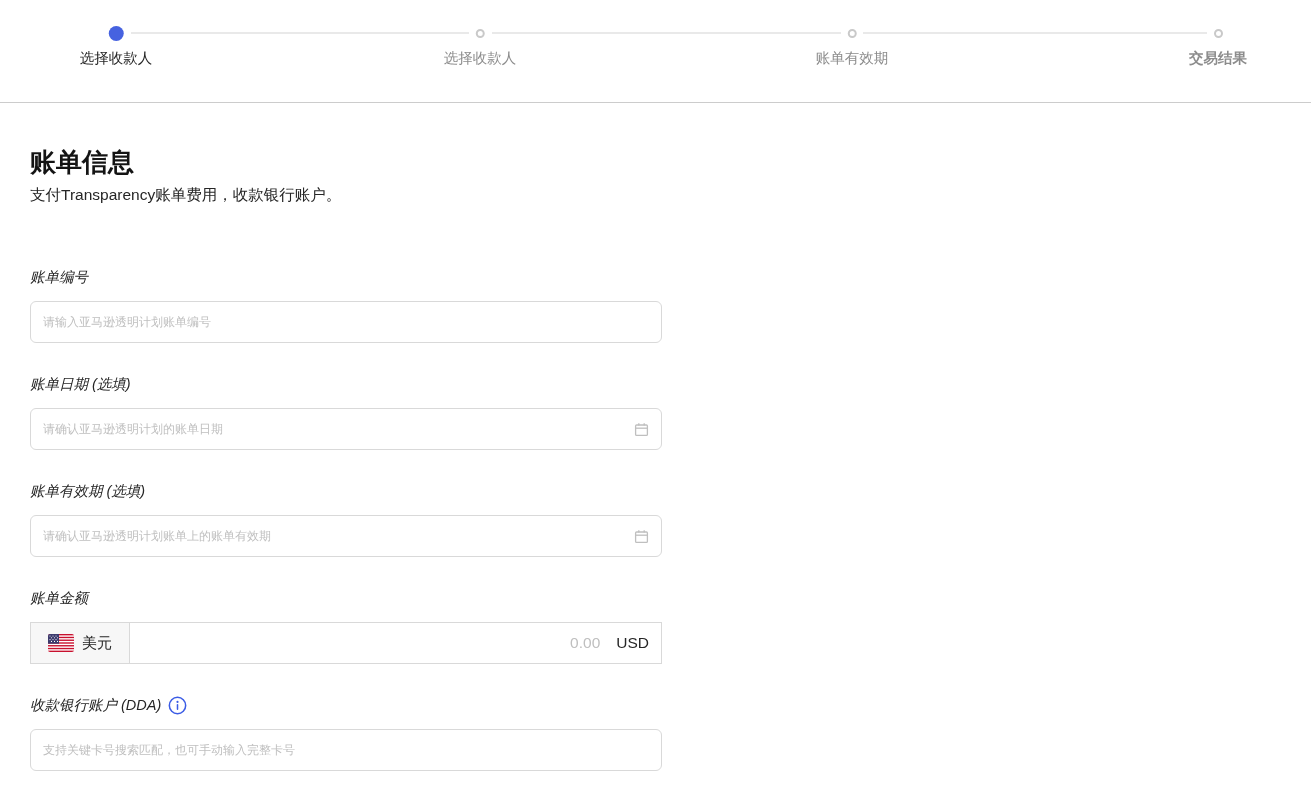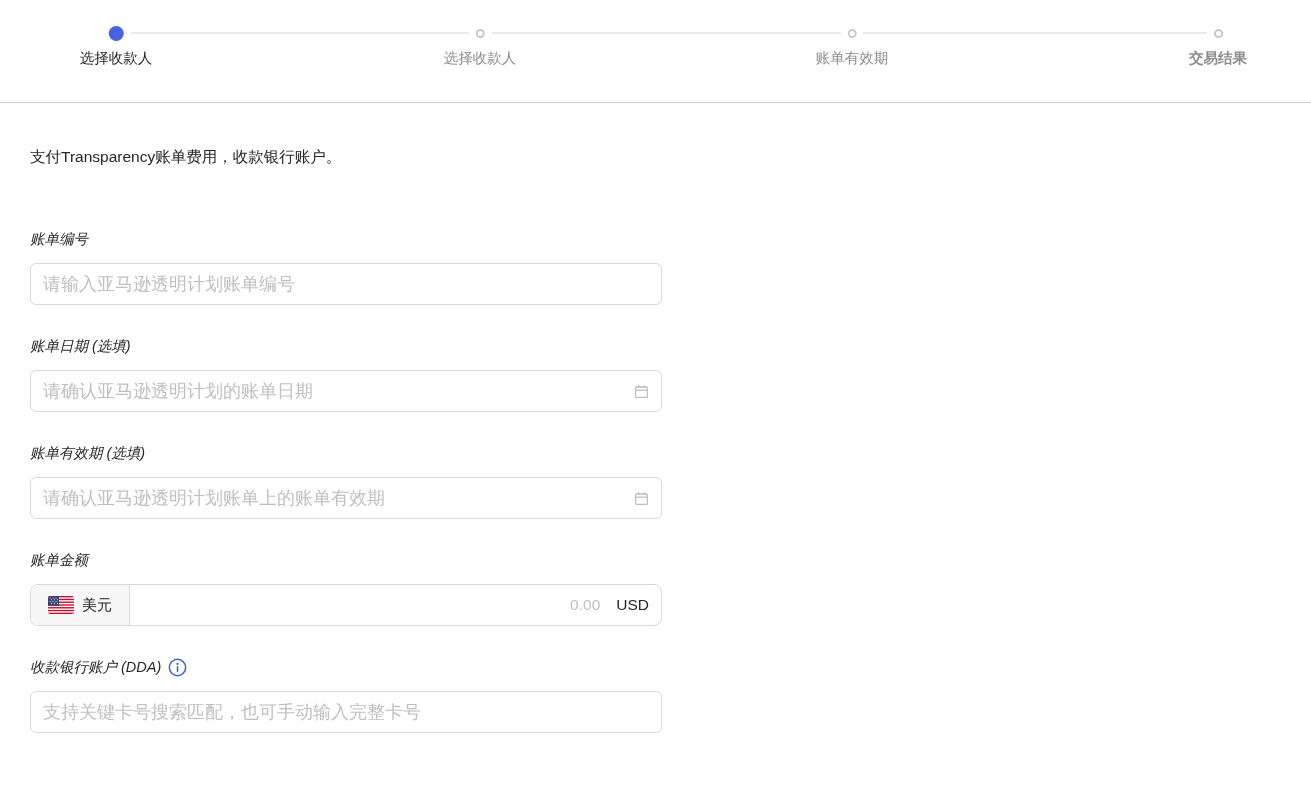"账单信息" div.page-title { html: none -> <div>账单信息</div> }
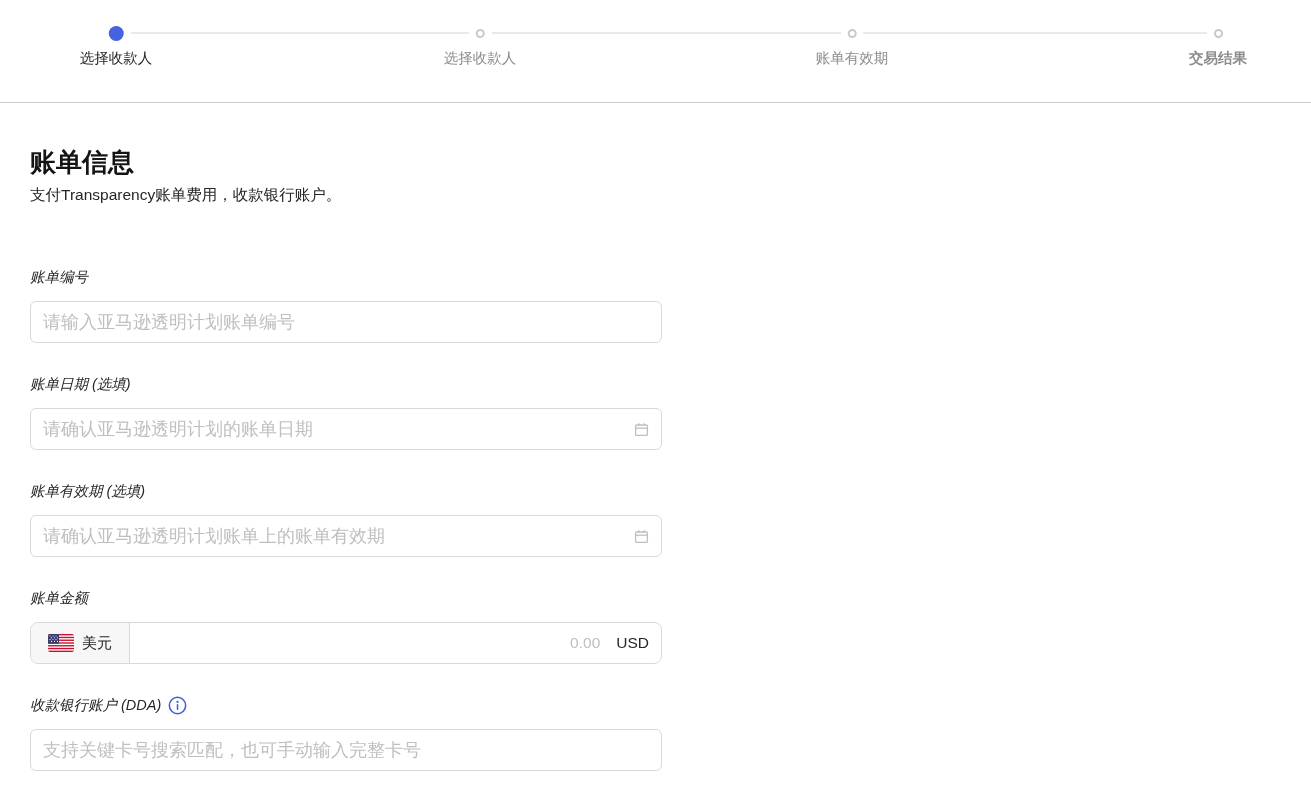"请输入亚马逊透明计划账单编号" .input-box input { font-size: 18px -> 12px }
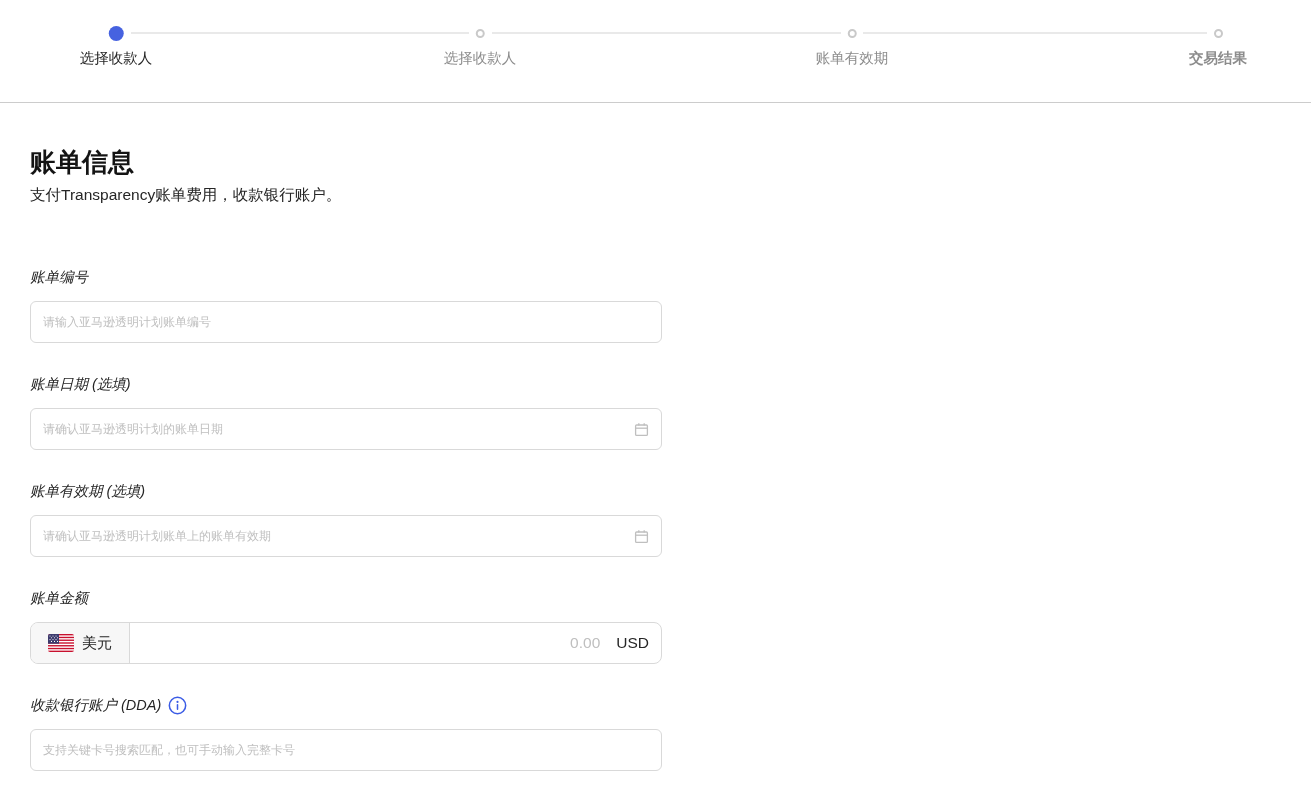"美元" .amount-box { border-radius: 8px -> 0 }
